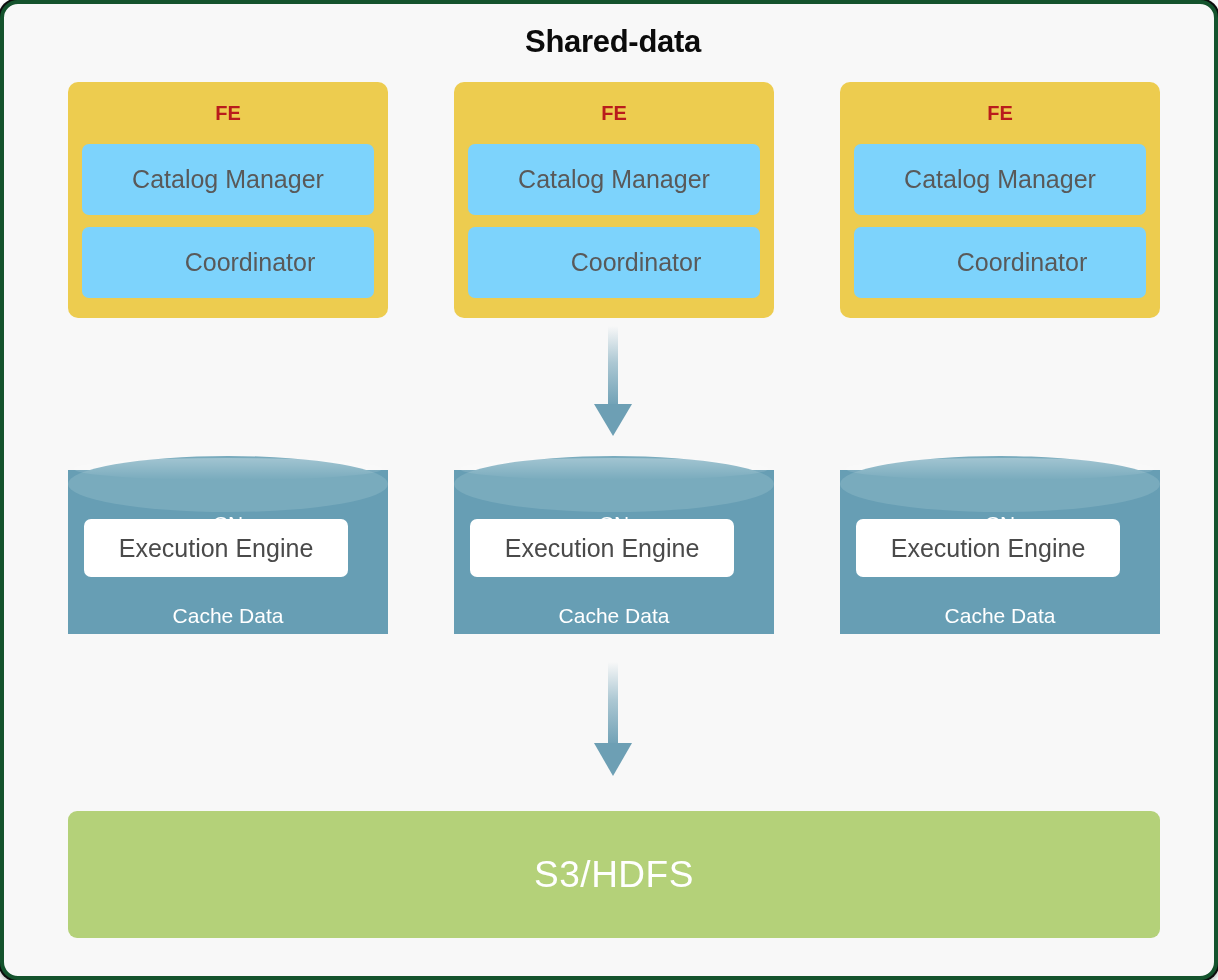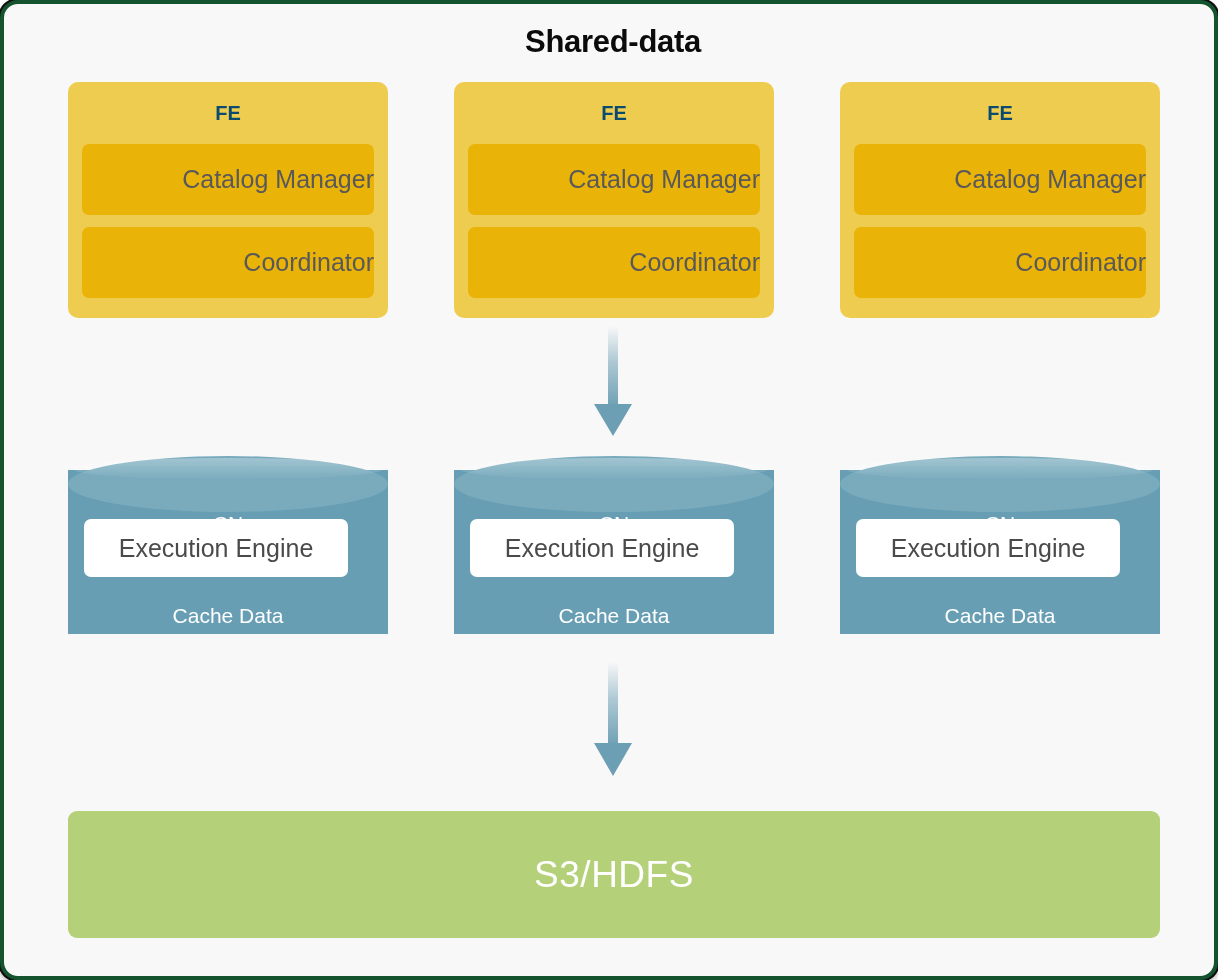"FE" .fe-title { color: #0c4a6e -> #b91c1c }
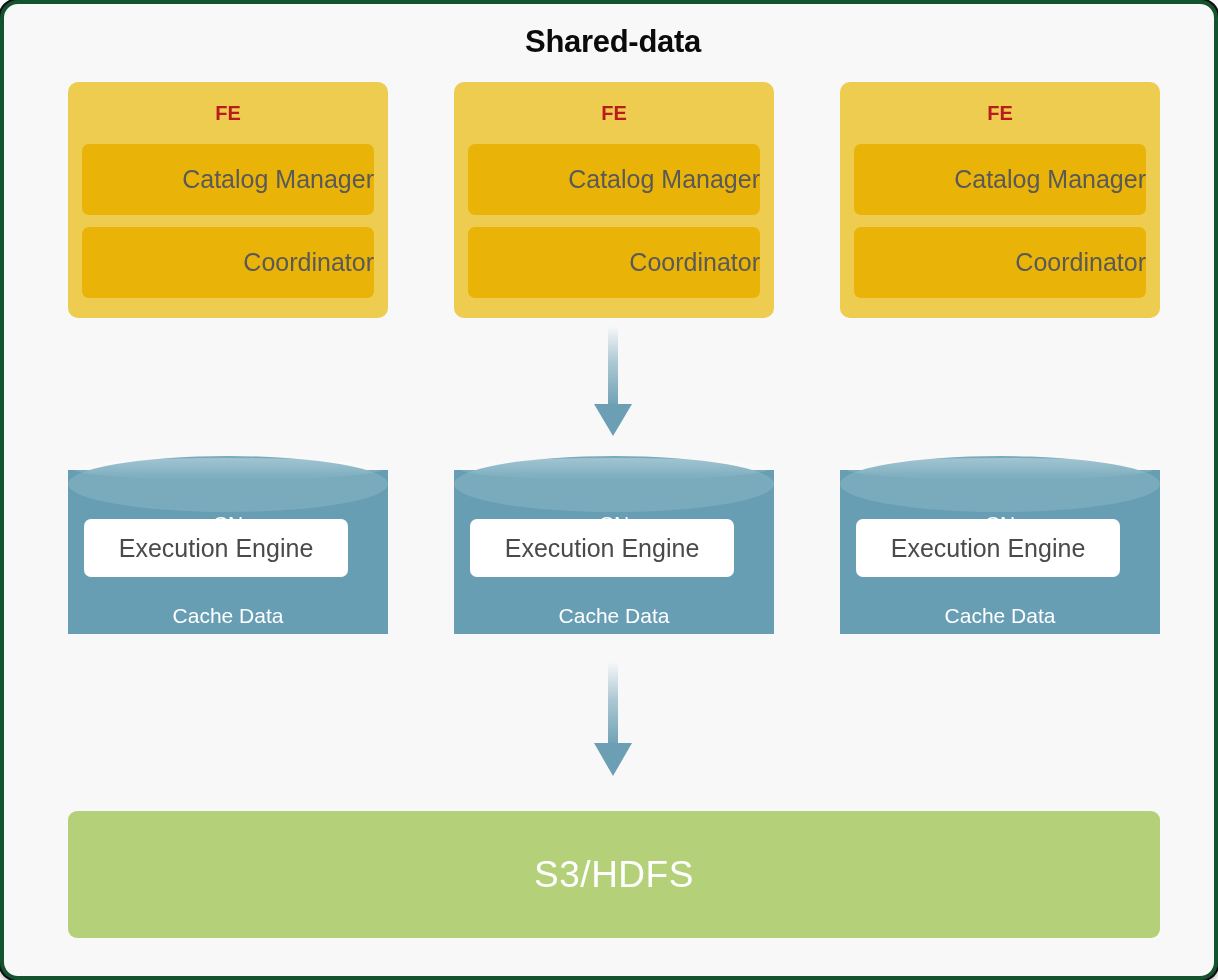"Catalog Manager" .fe-sub { background: #eab308 -> #7dd3fc; text-align: right -> center }
